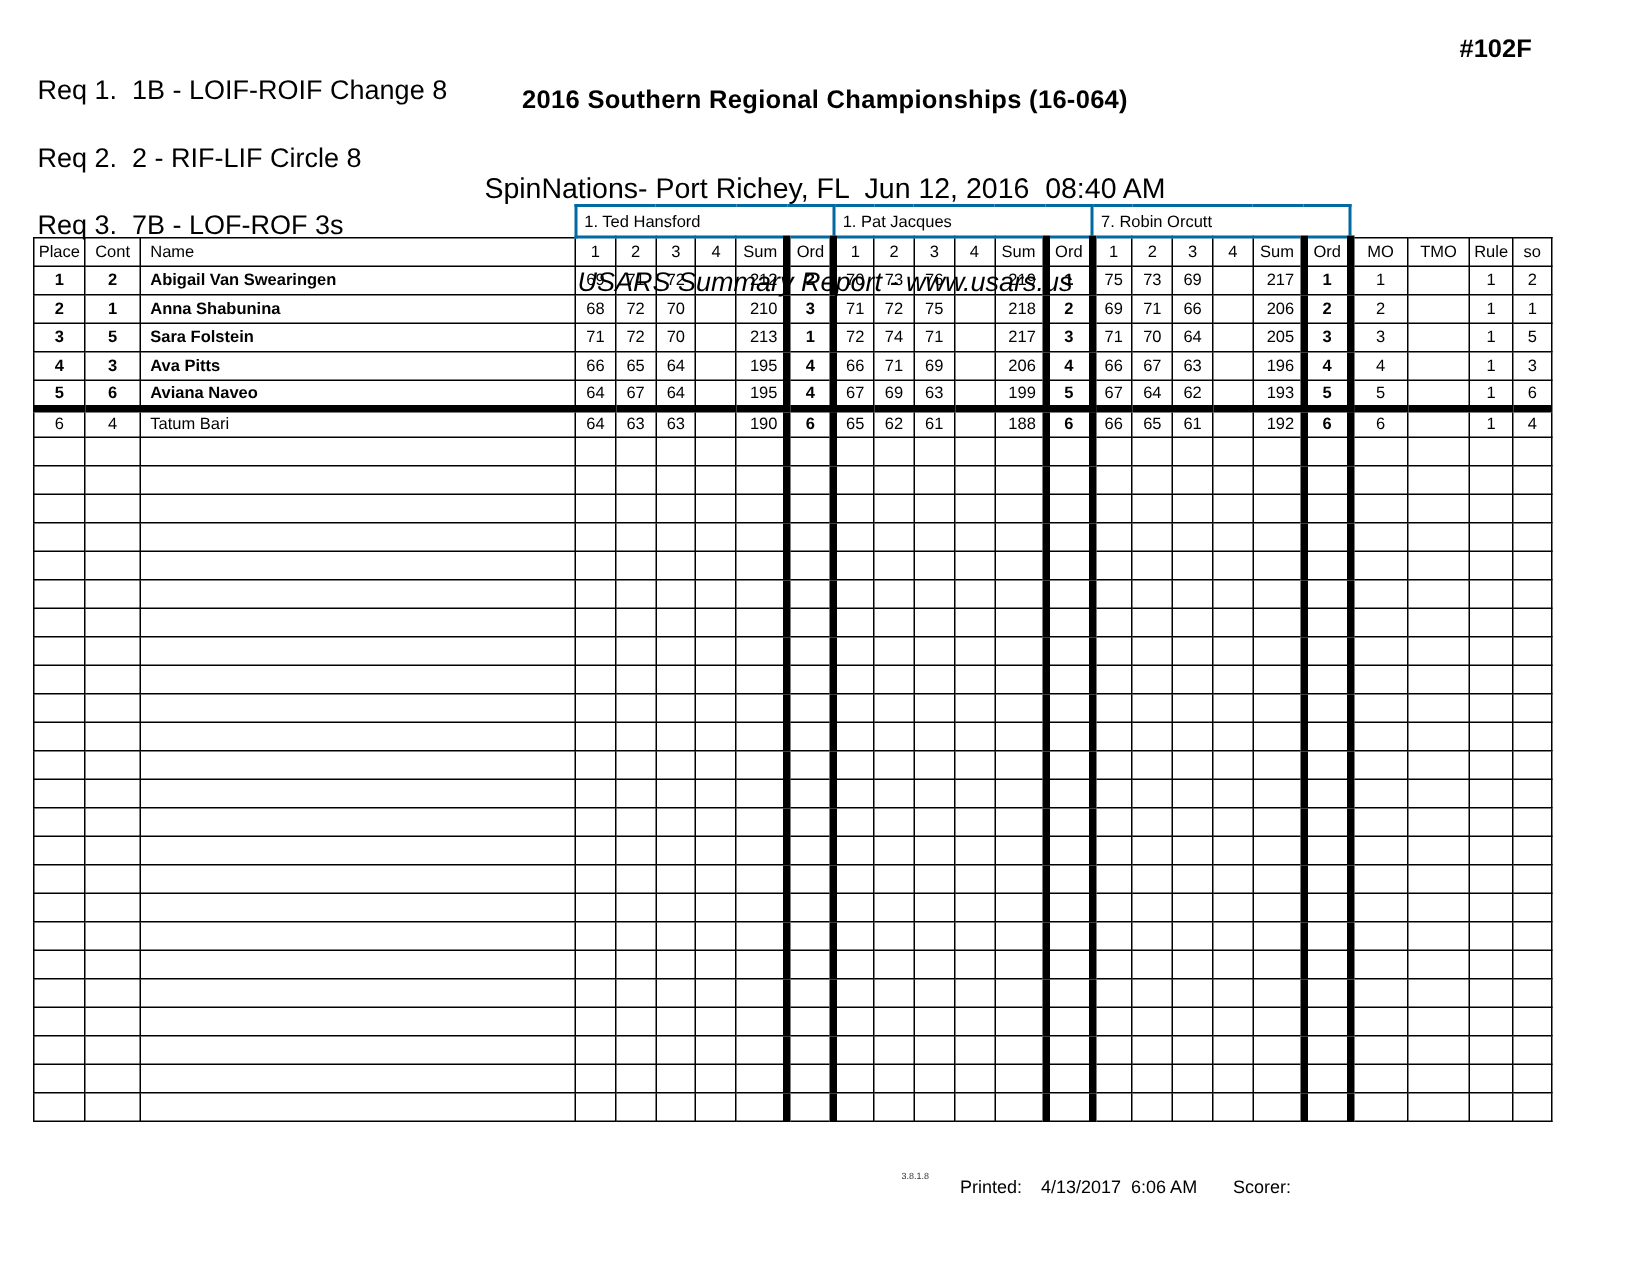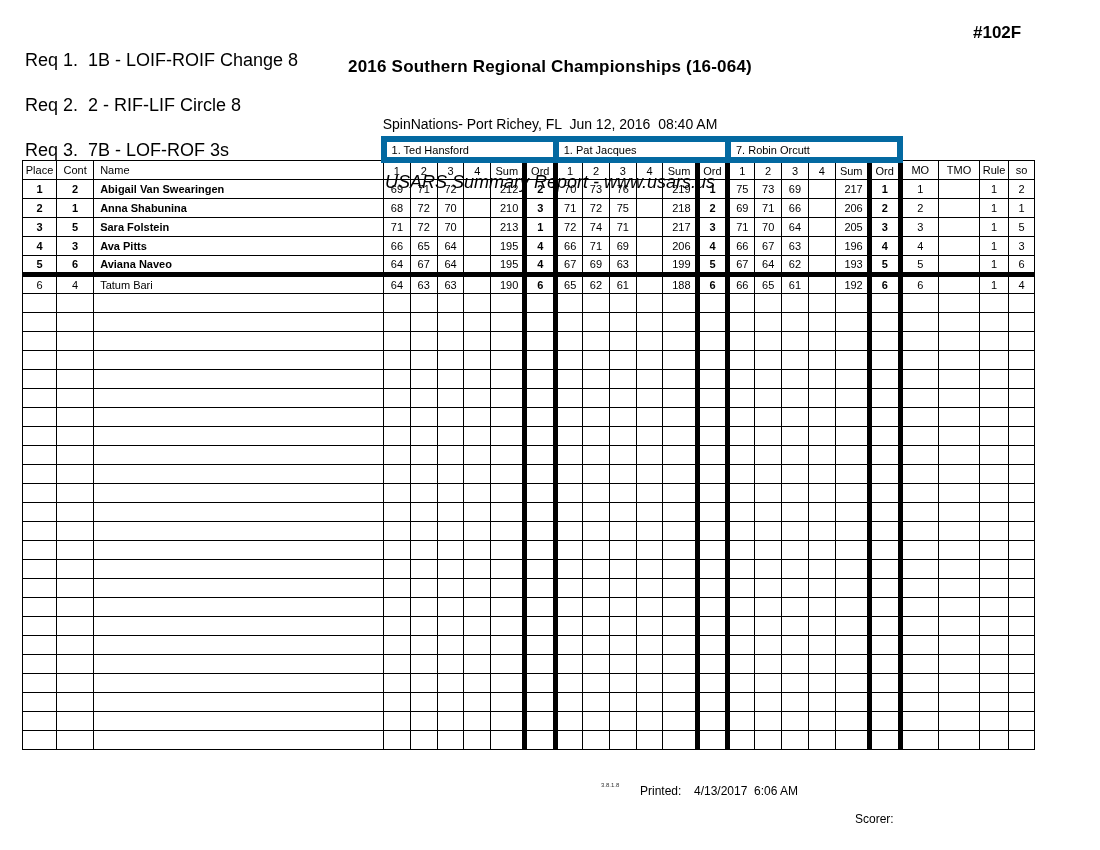"SpinNations- Port Richey, FL Jun" .title-venue { font-size: 14px -> 19px }
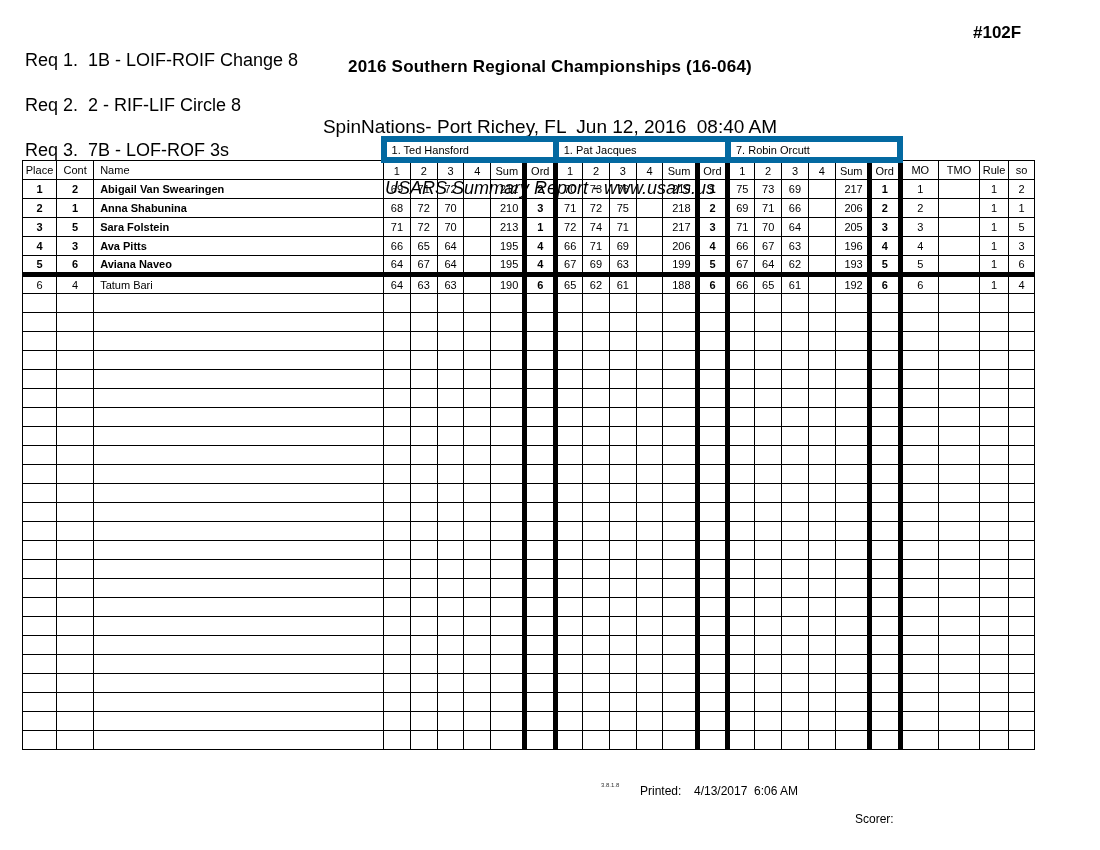"1. Ted Hansford" .results tr.judge-row td.judge-box { border: 6px solid #0369a1 -> 2px solid #0369a1 }
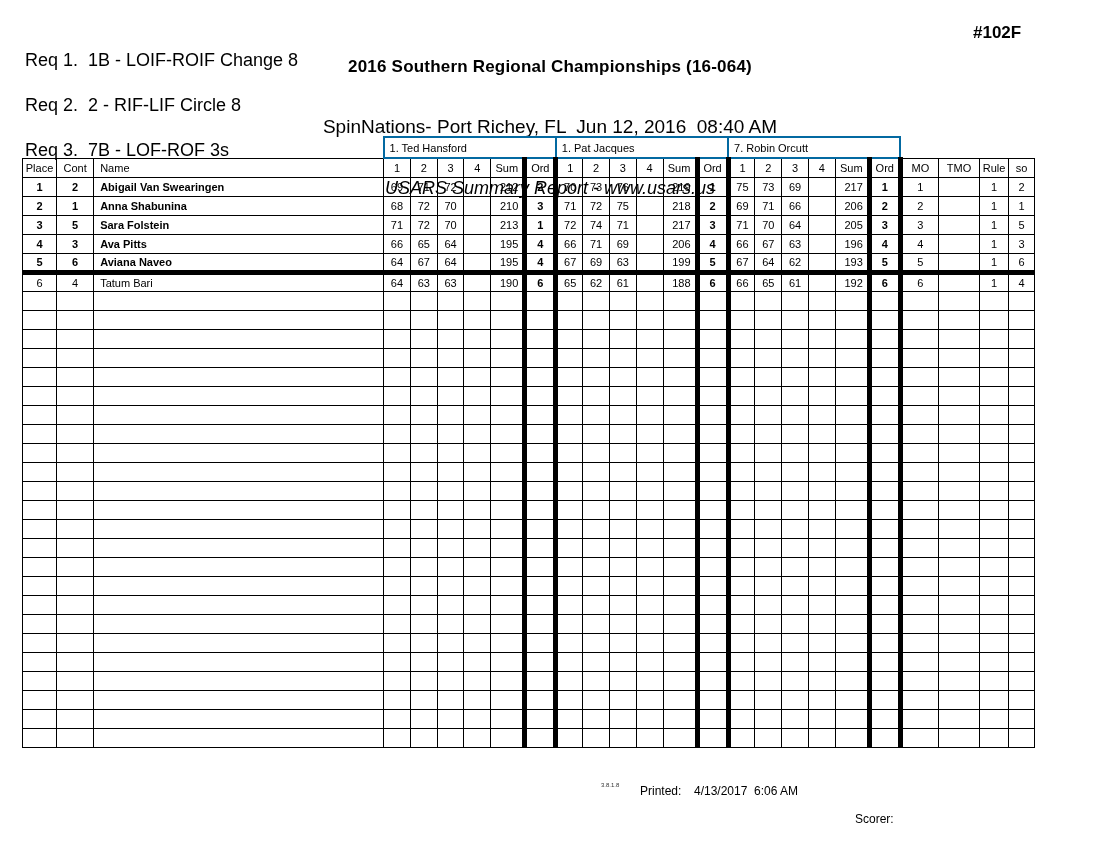"Scorer:" .footer .scorer-label { left: 855px -> 822px; margin-top: 28px -> none }
